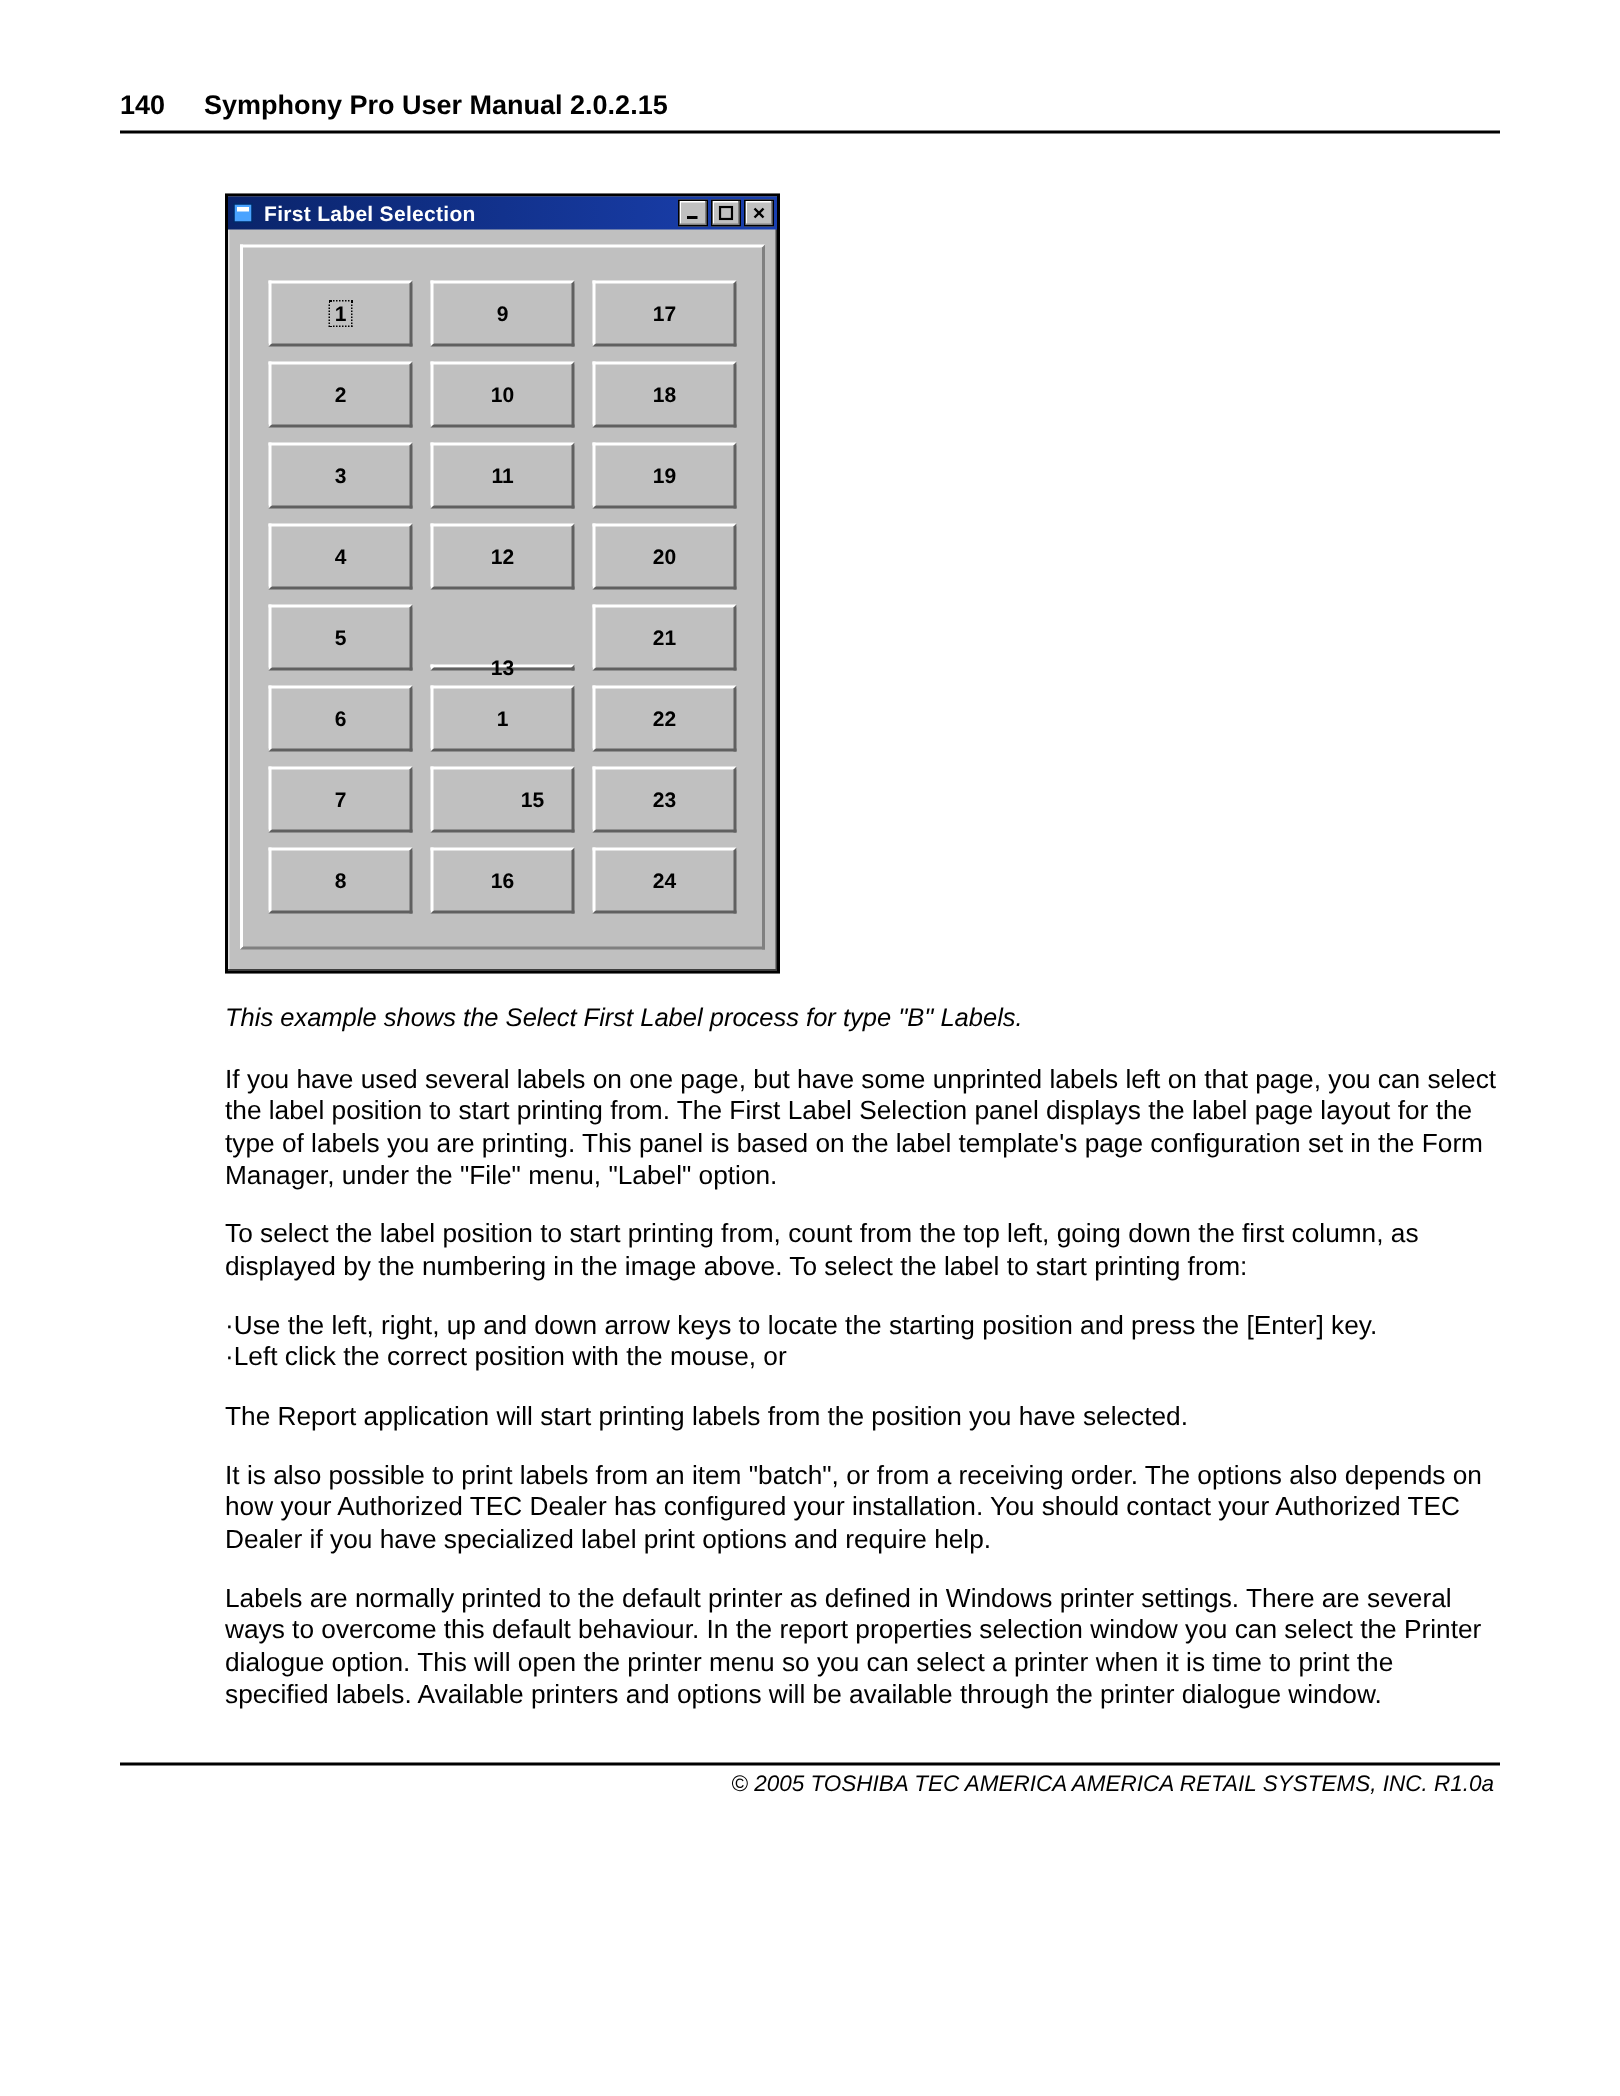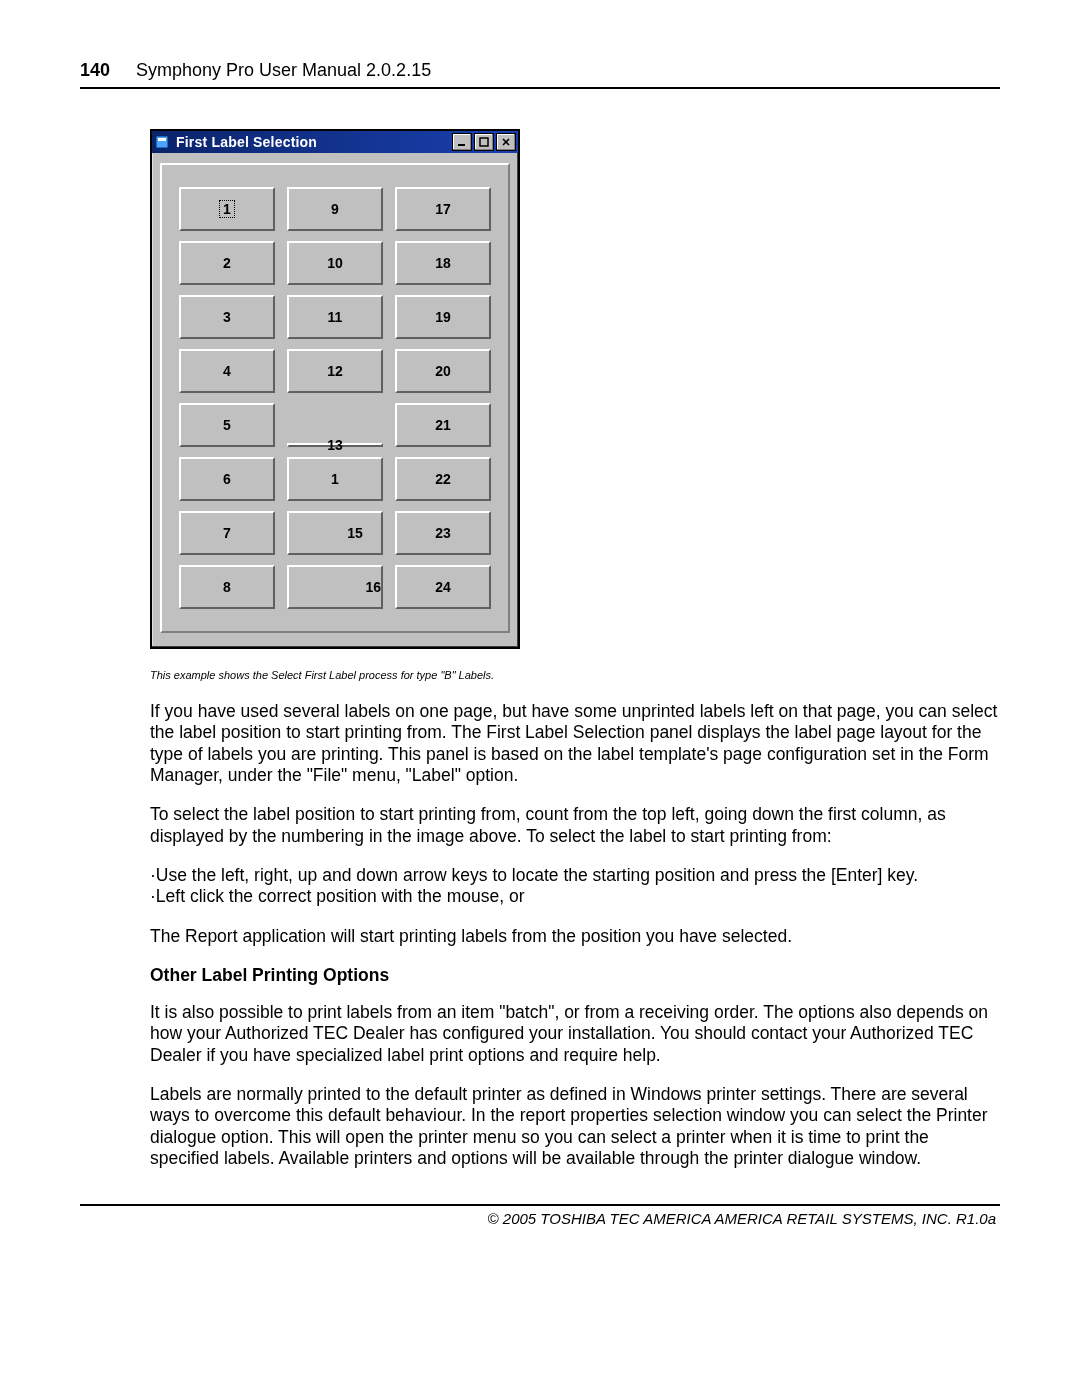"Symphony Pro User Manual 2.0.2.15" .doc-title { font-weight: normal -> bold }
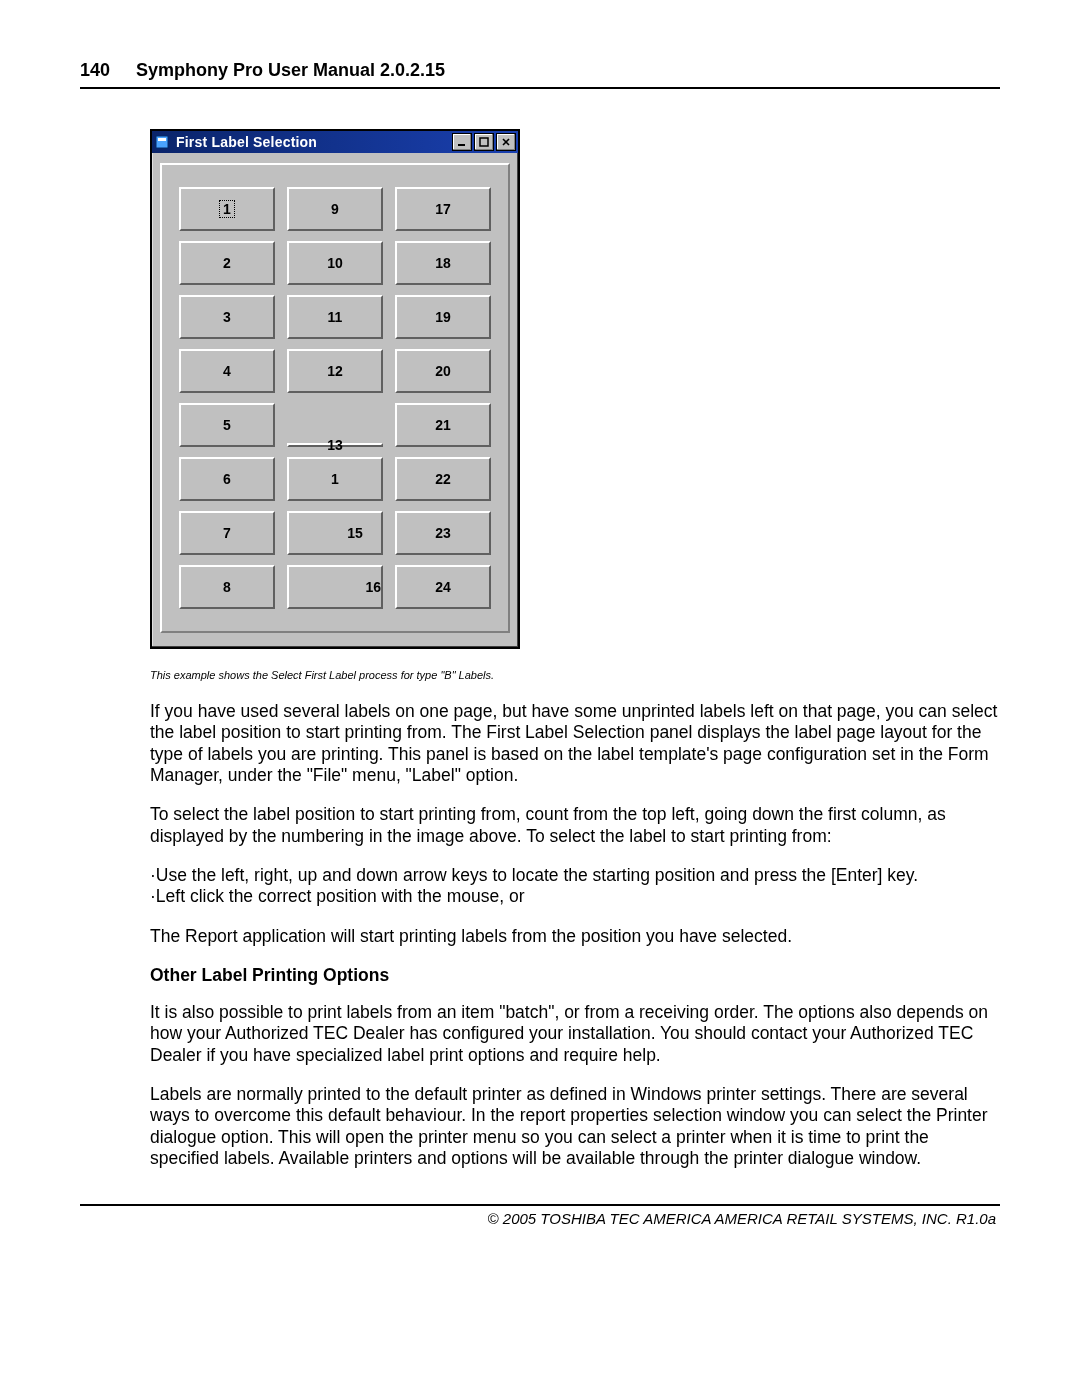"16" div.label-btn { justify-content: flex-end -> none }
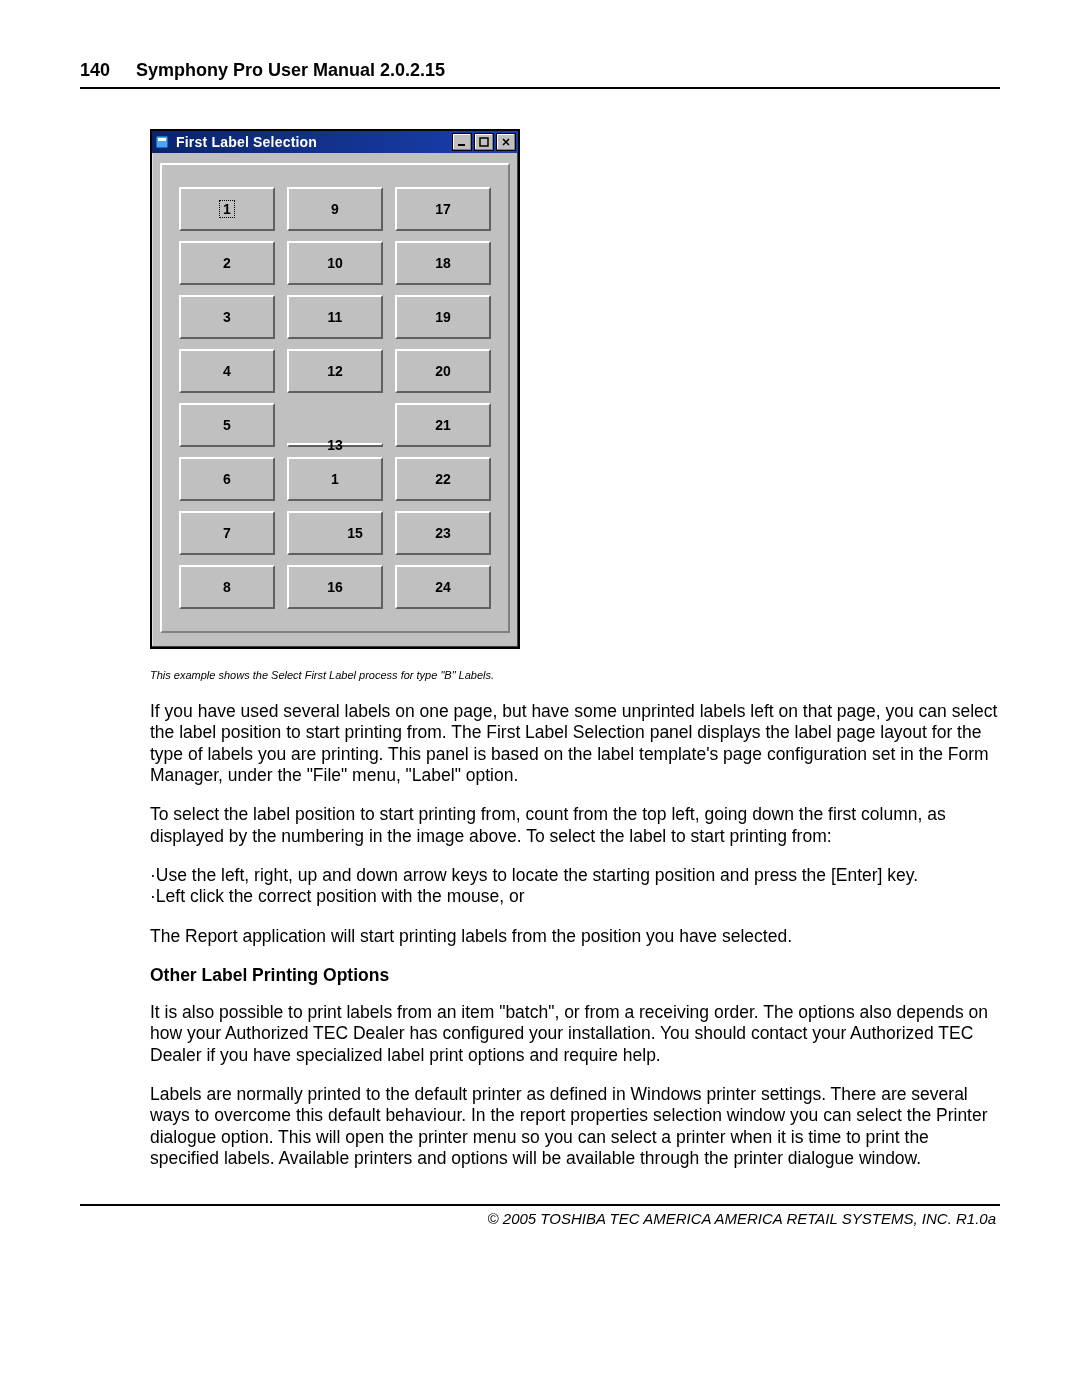"This example shows the Select" .caption { font-size: 11px -> 17px }
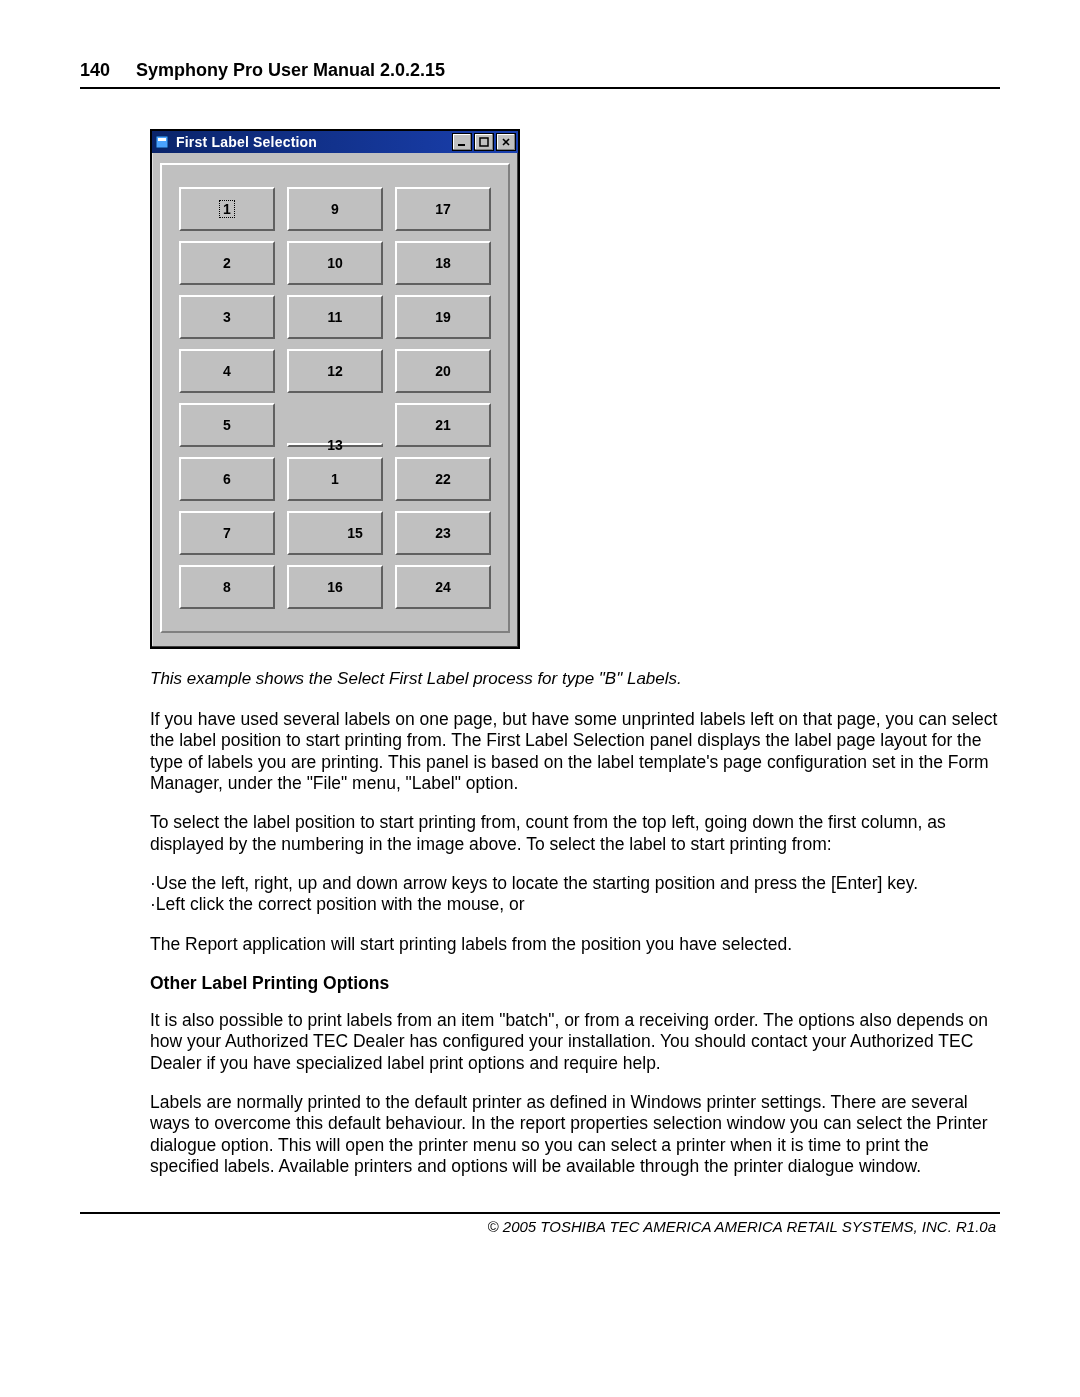"Other Label Printing Options" div.section-heading { html: <div>Other Label Printing Options</div> -> none }
